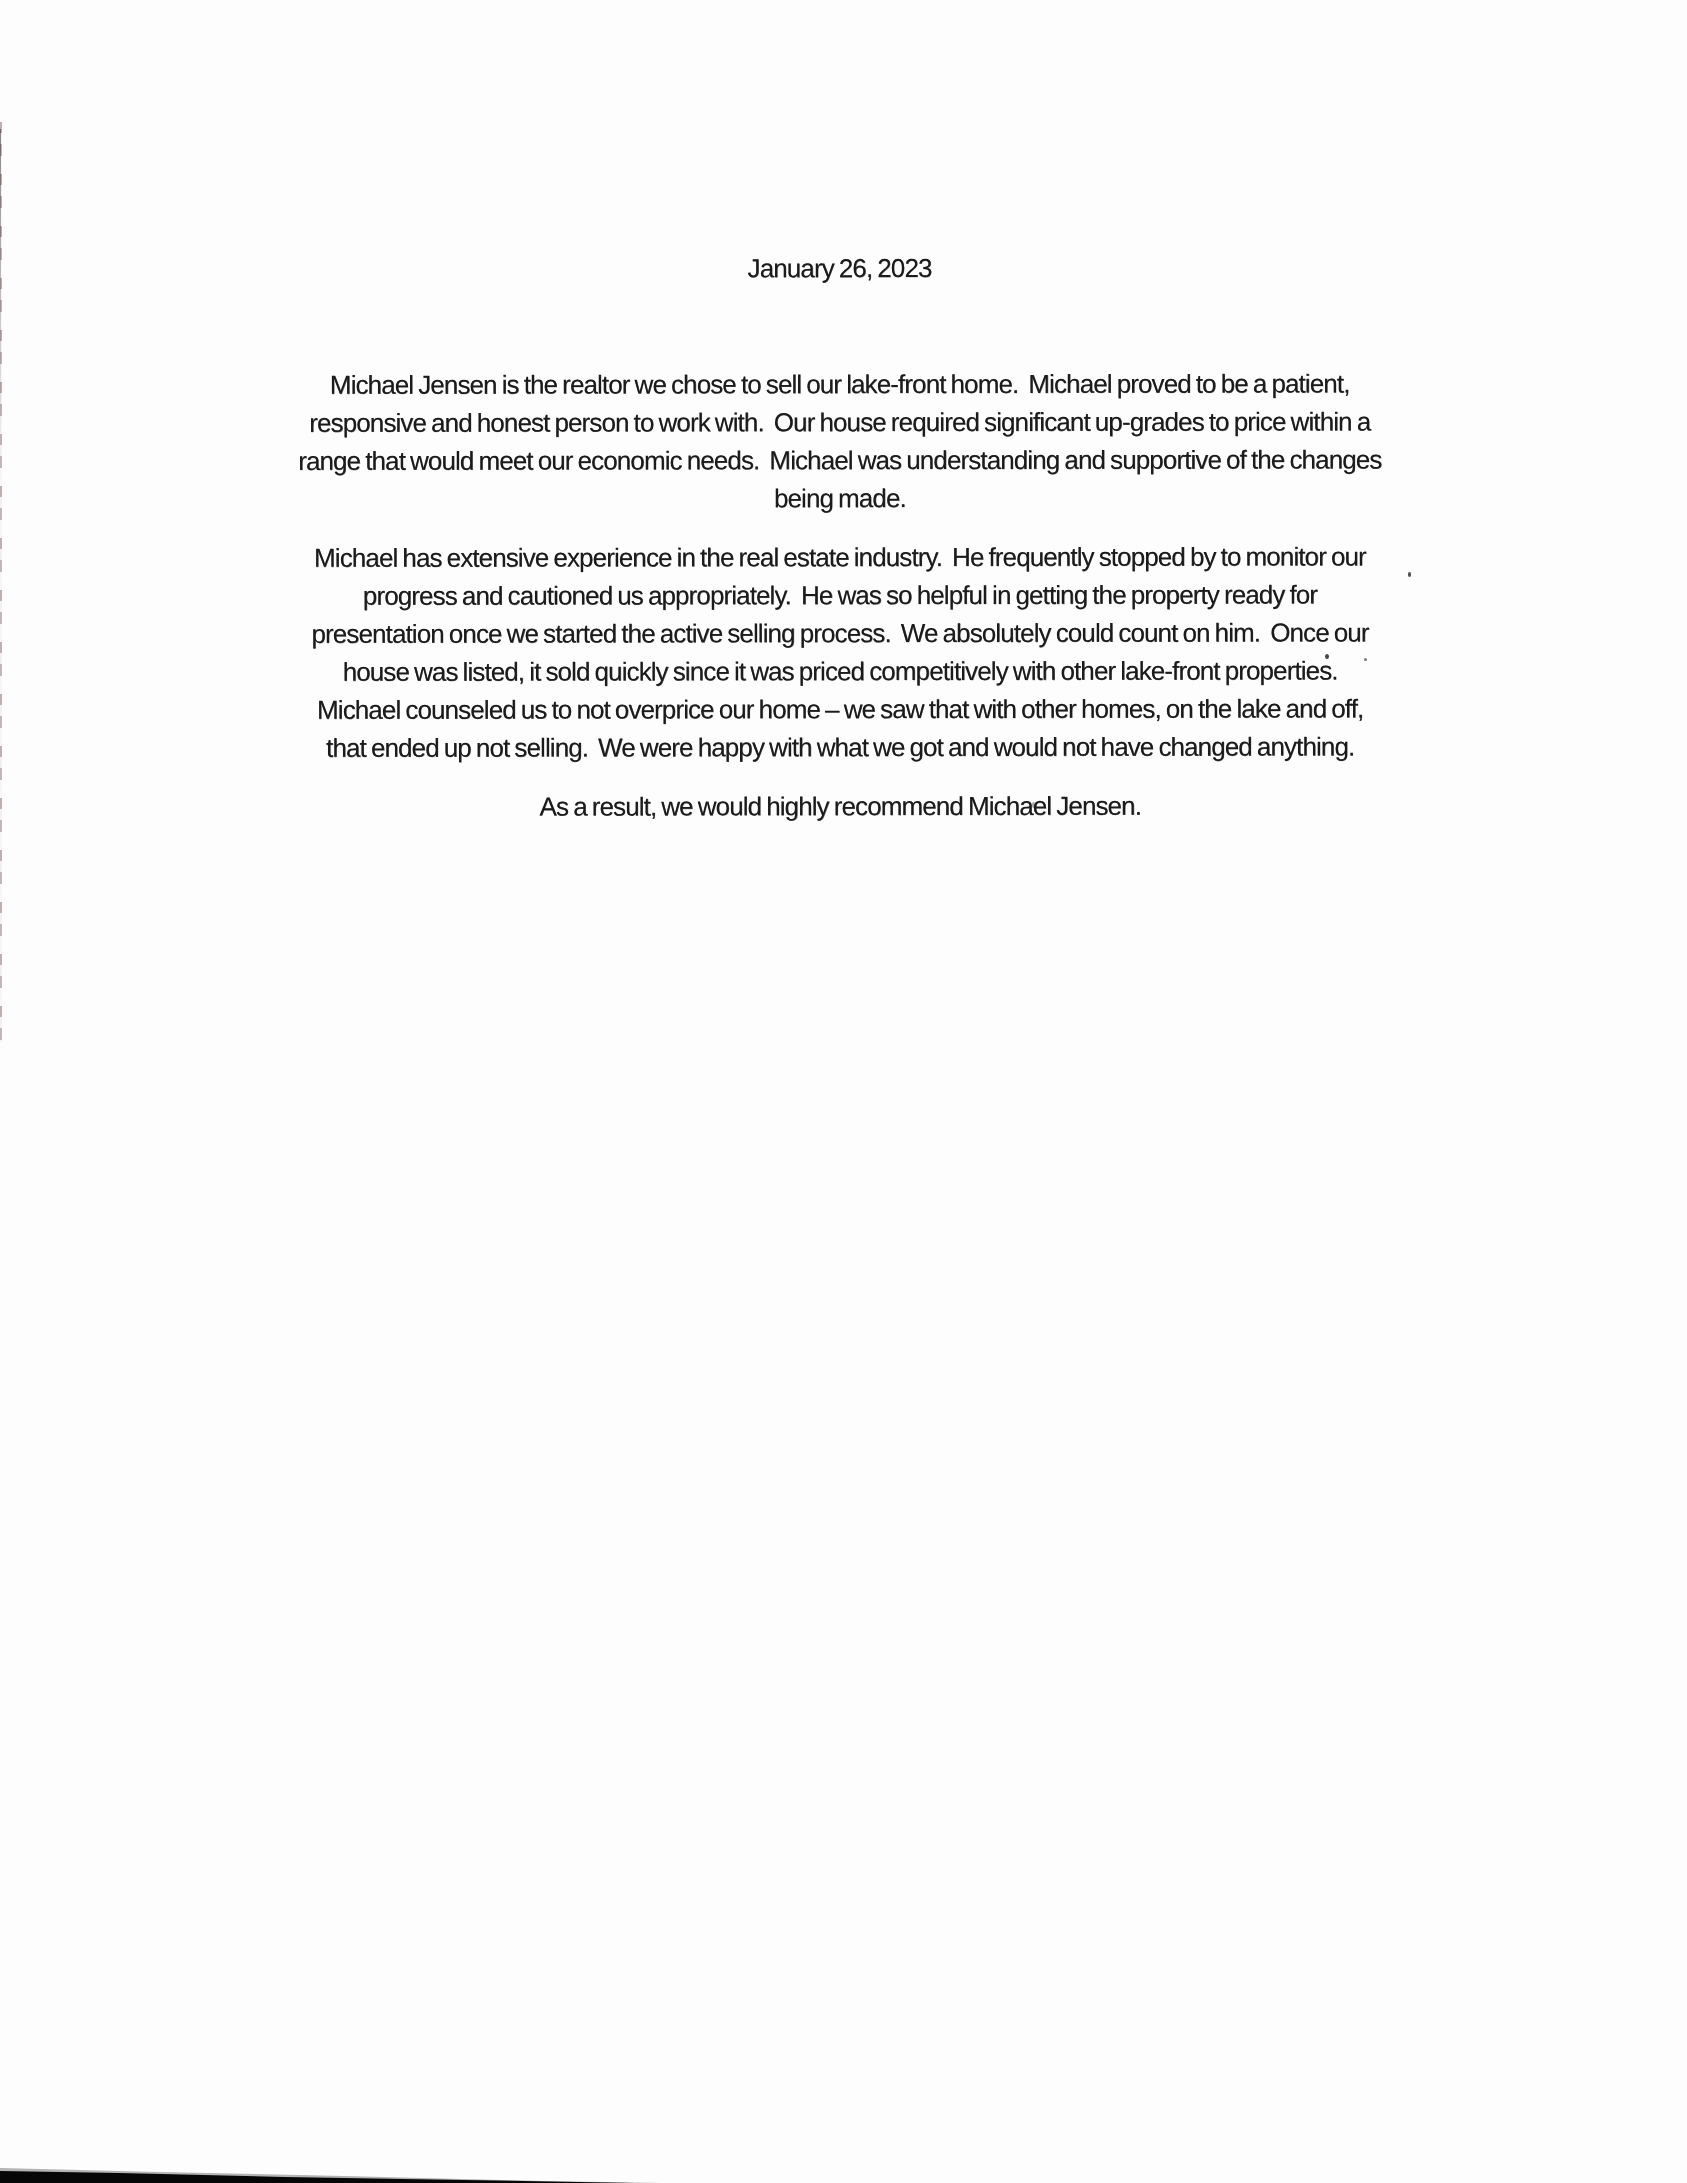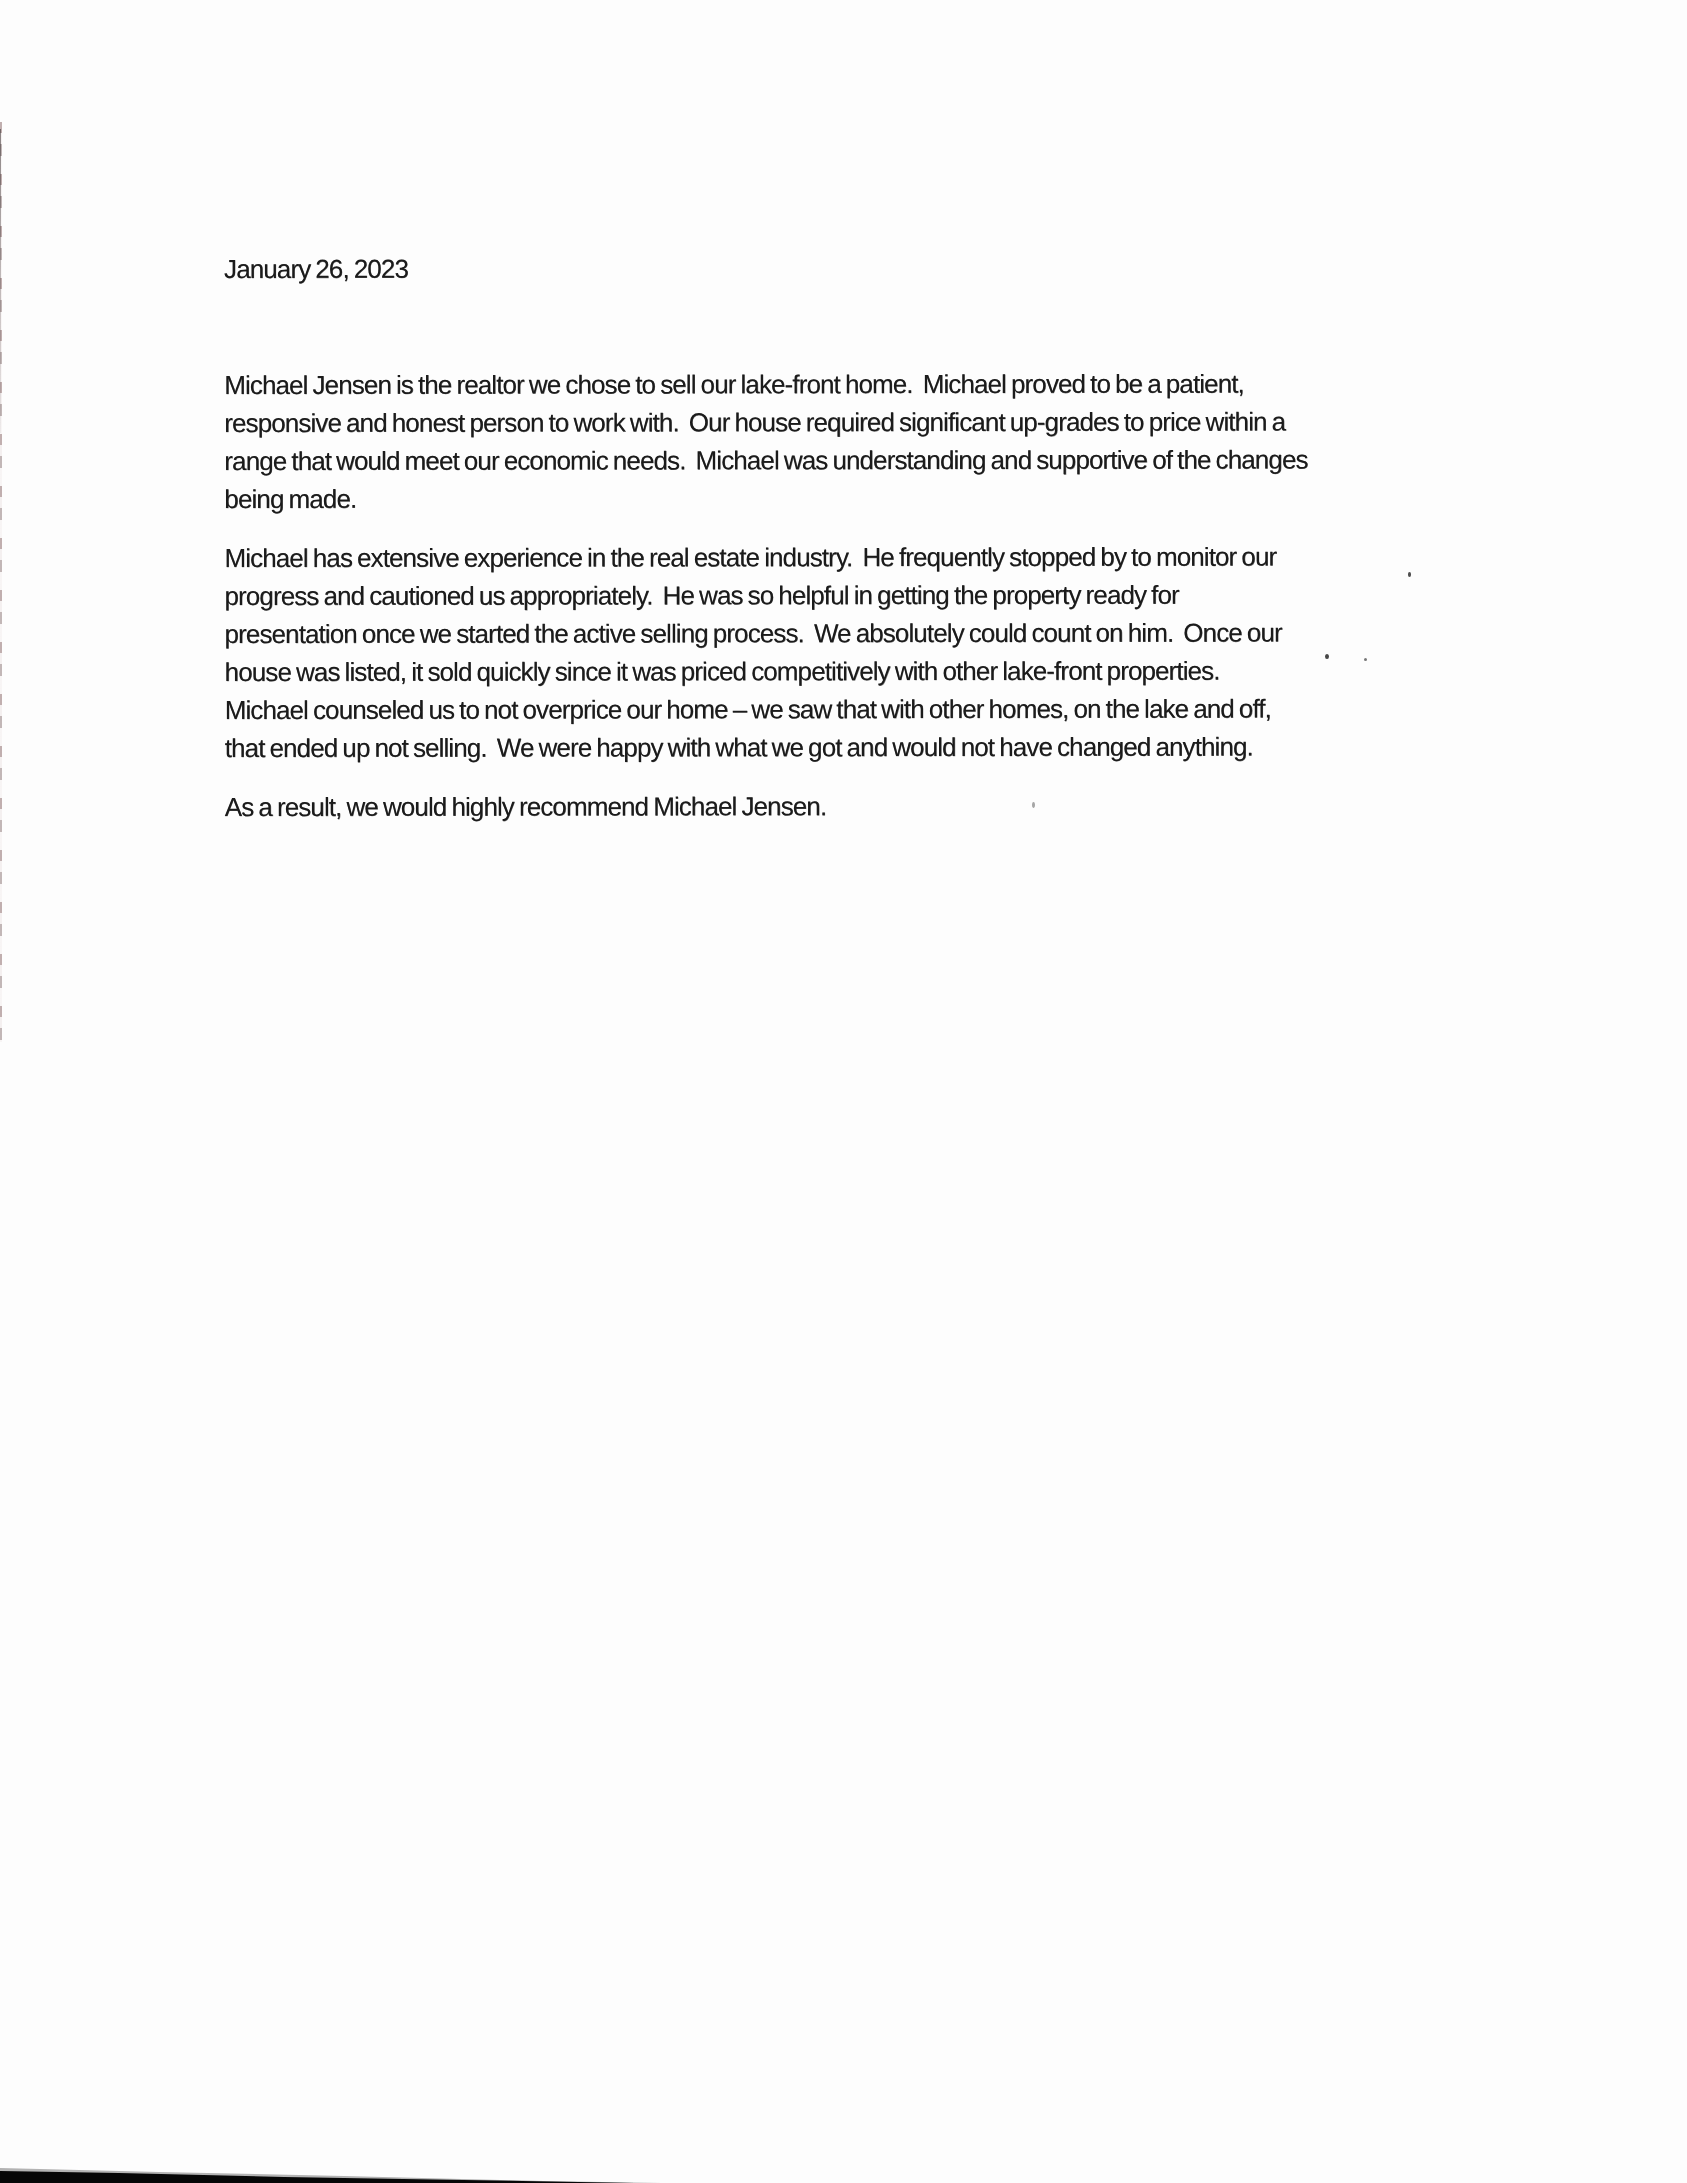"January 26, 2023" .page { text-align: none -> center }
